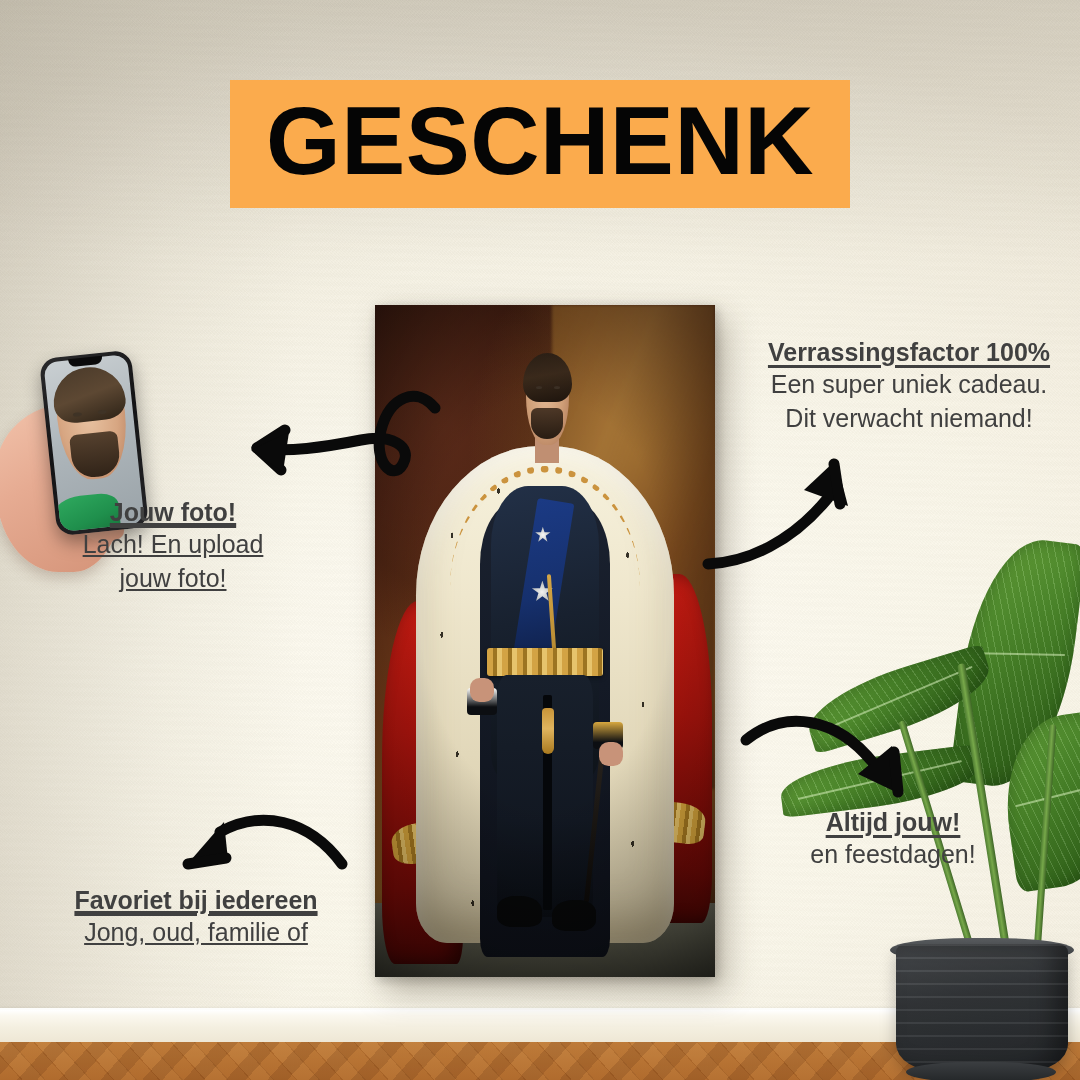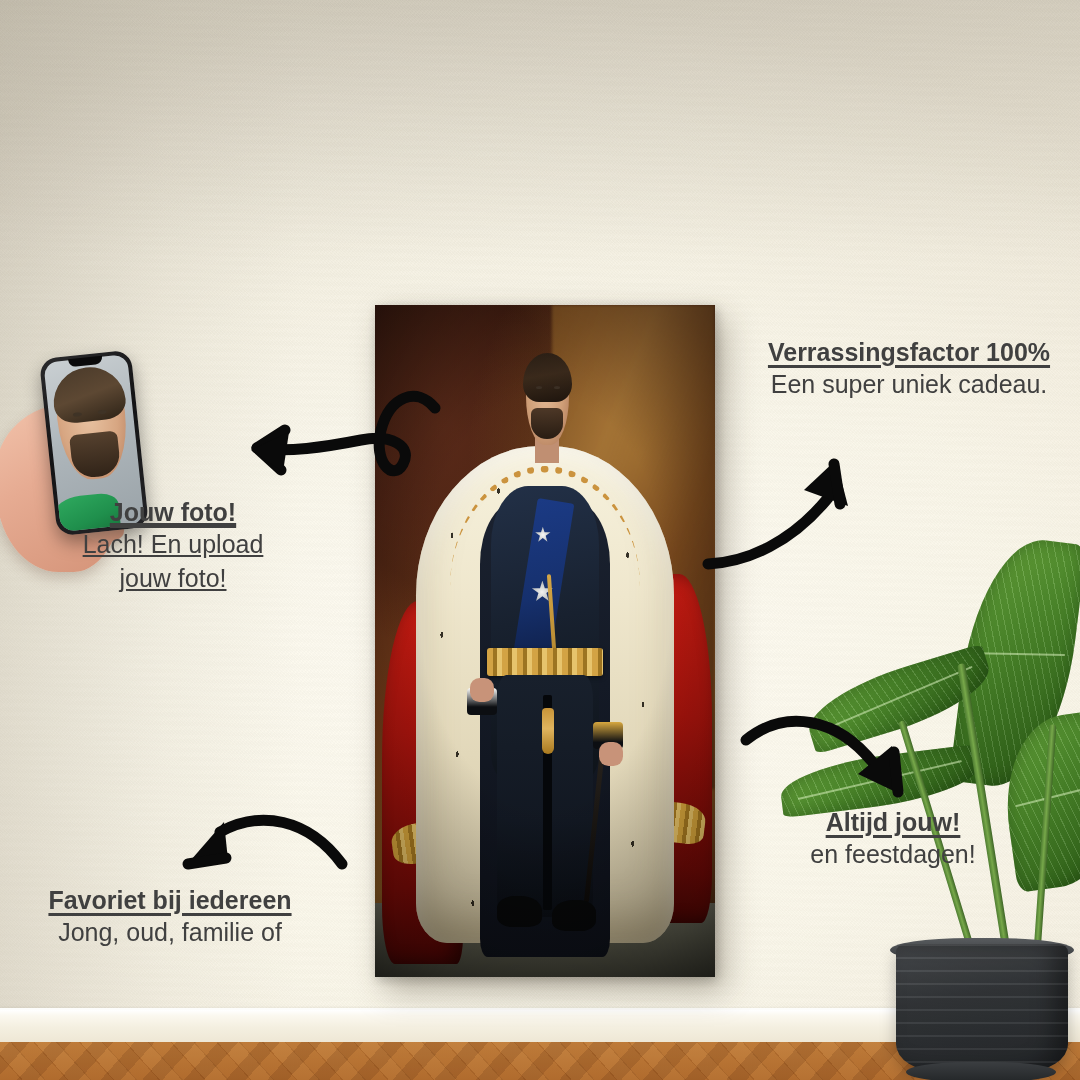"GESCHENK" div.headline-hl { html: none -> <div>GESCHENK</div> }
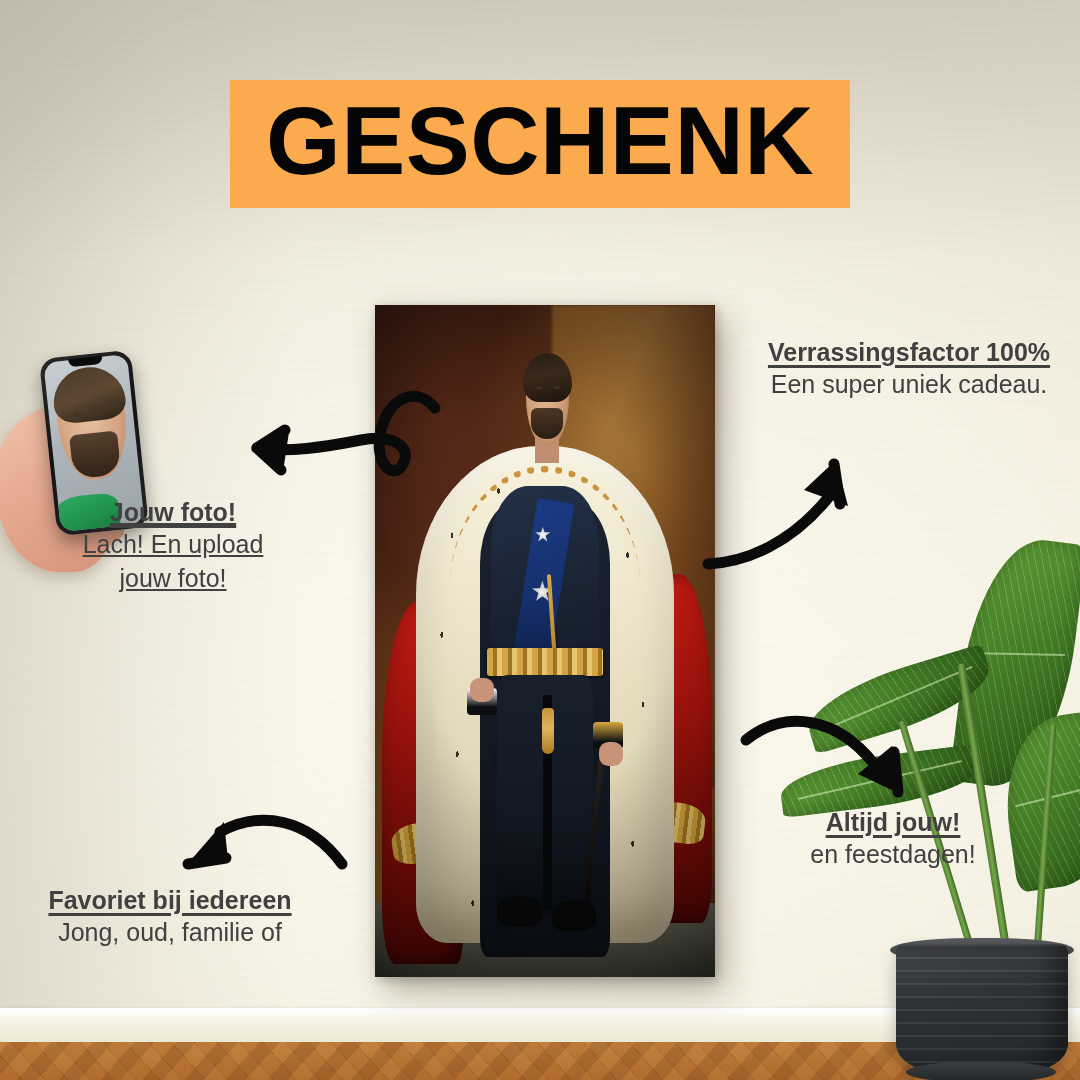"Dit verwacht niemand!" div.c-line { html: none -> <div>Dit verwacht niemand!</div> }
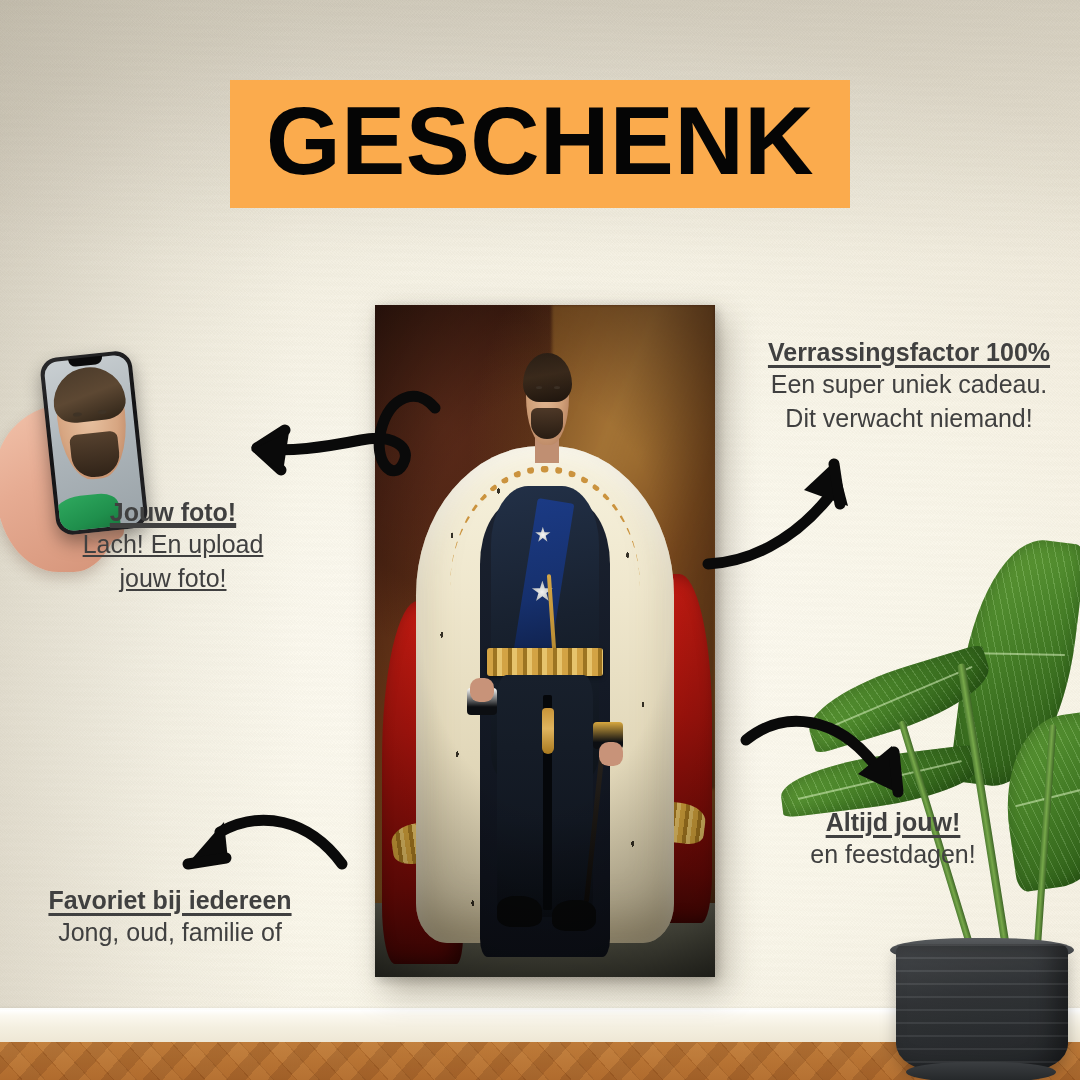"Favoriet bij iedereen" #co-favorite { left: 20px -> 46px; text-decoration: none -> underline }
